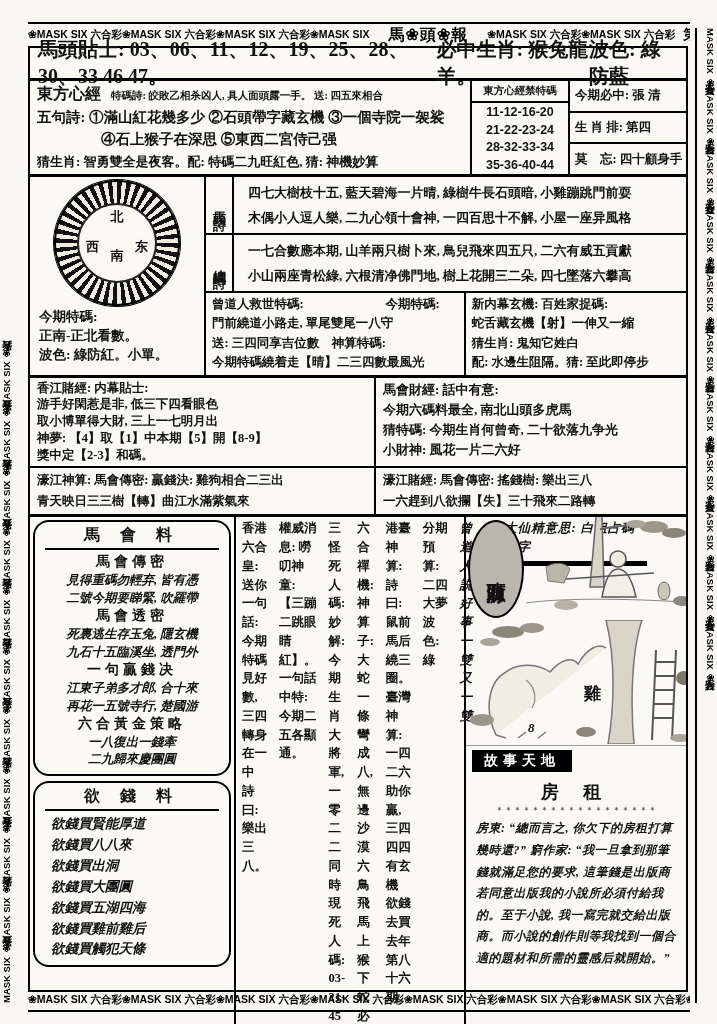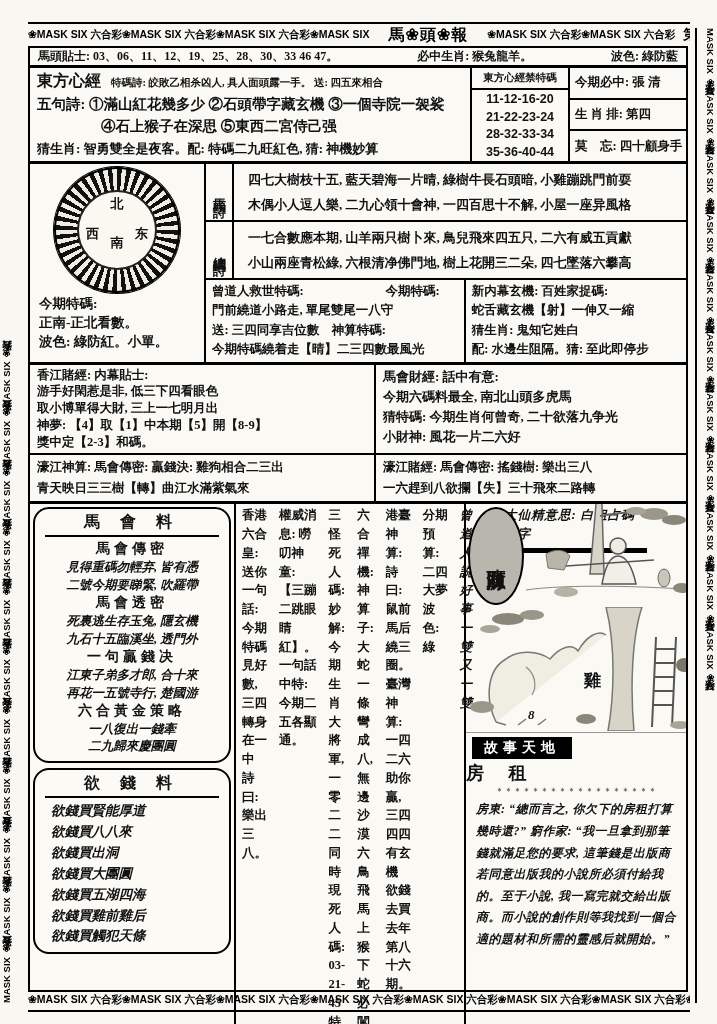"馬頭貼士: 03、06、11、12、19、25、28、30、33 46 47。" .tips-row { font-size: 12px -> 20px }
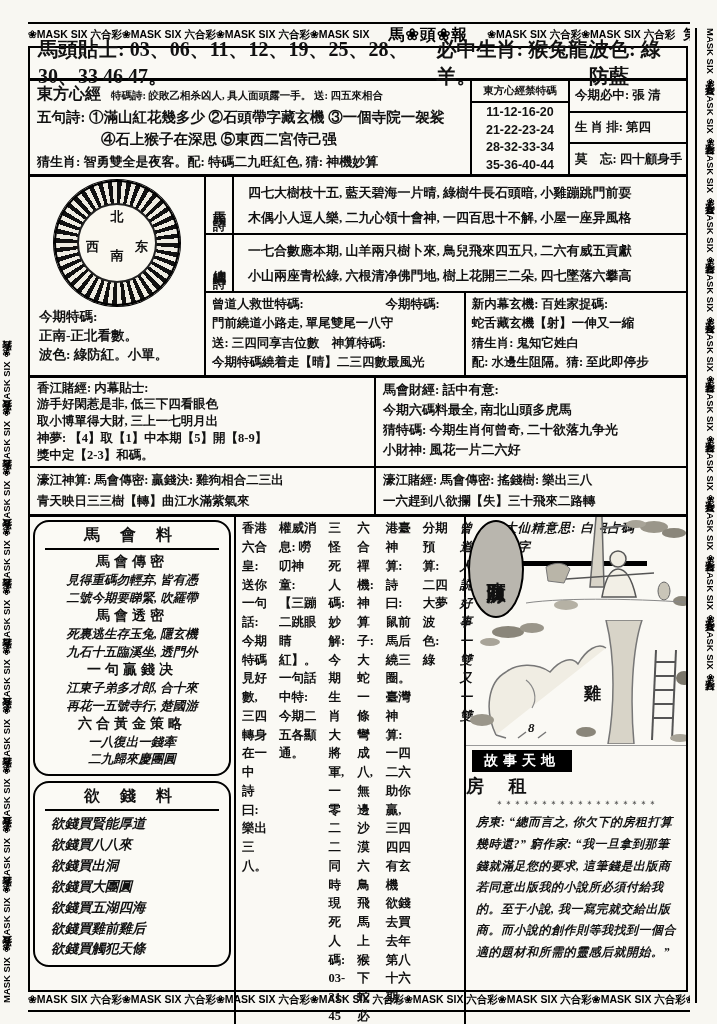"房 租" .story-title { margin-top: 2px -> 8px; text-align: none -> center }
